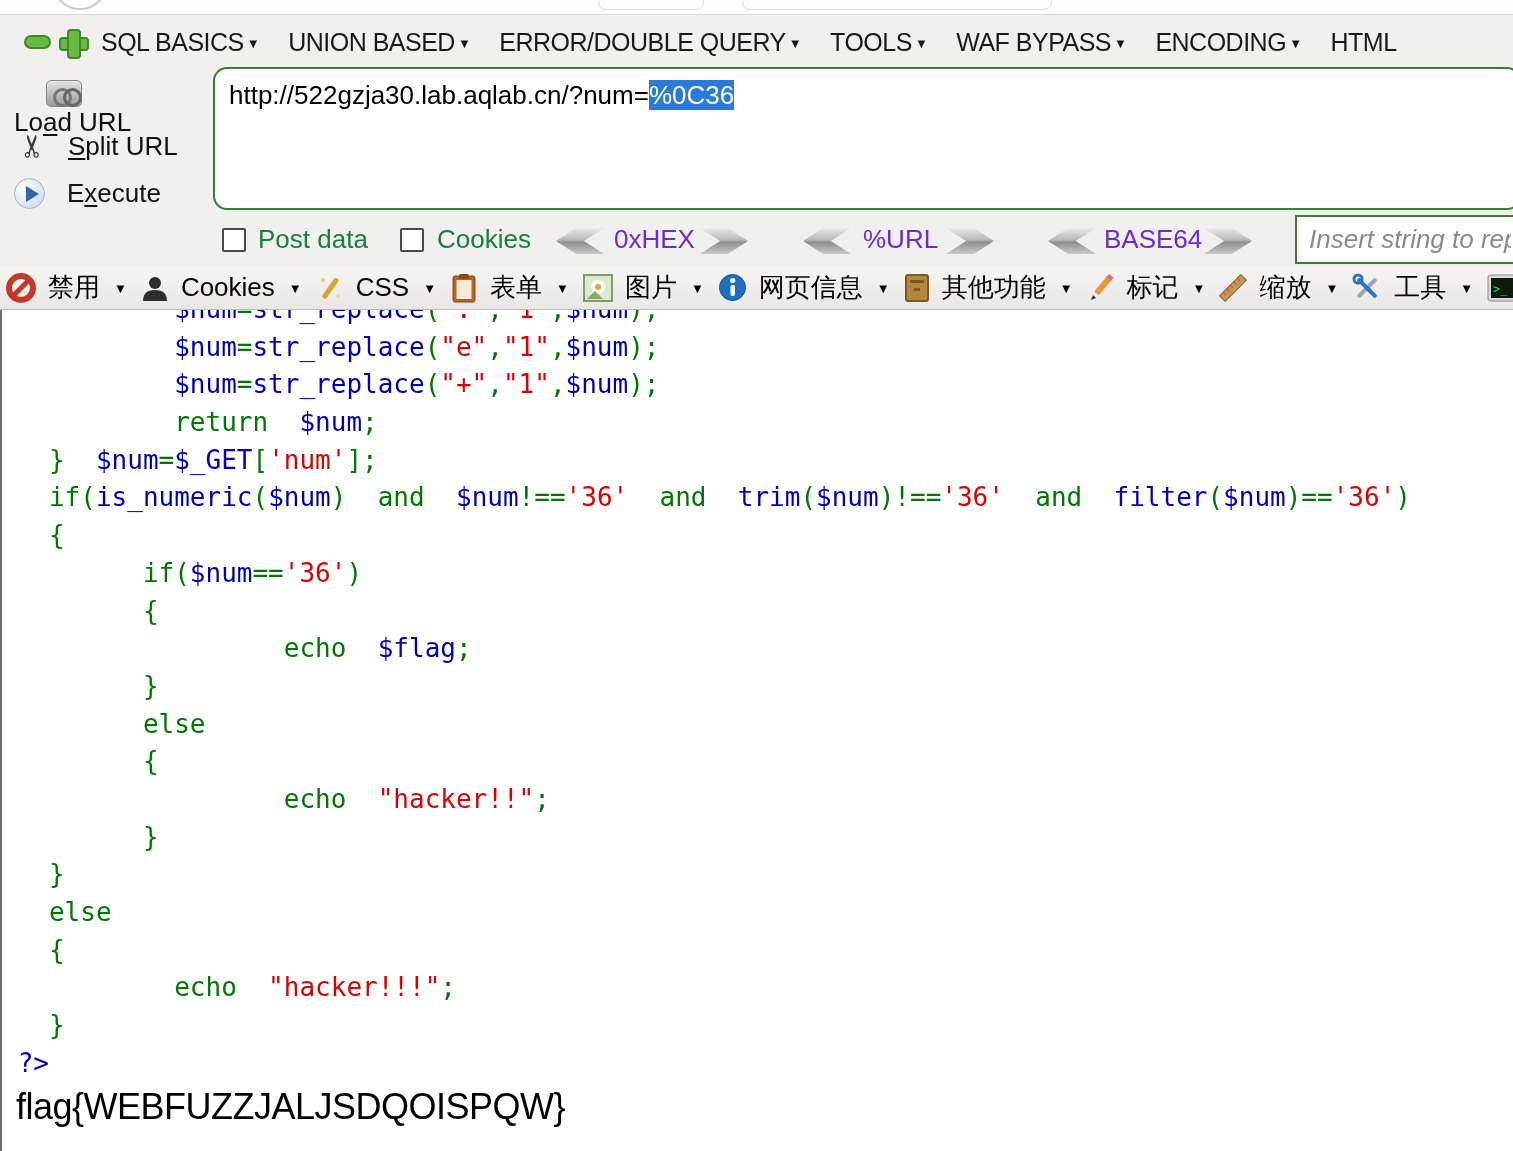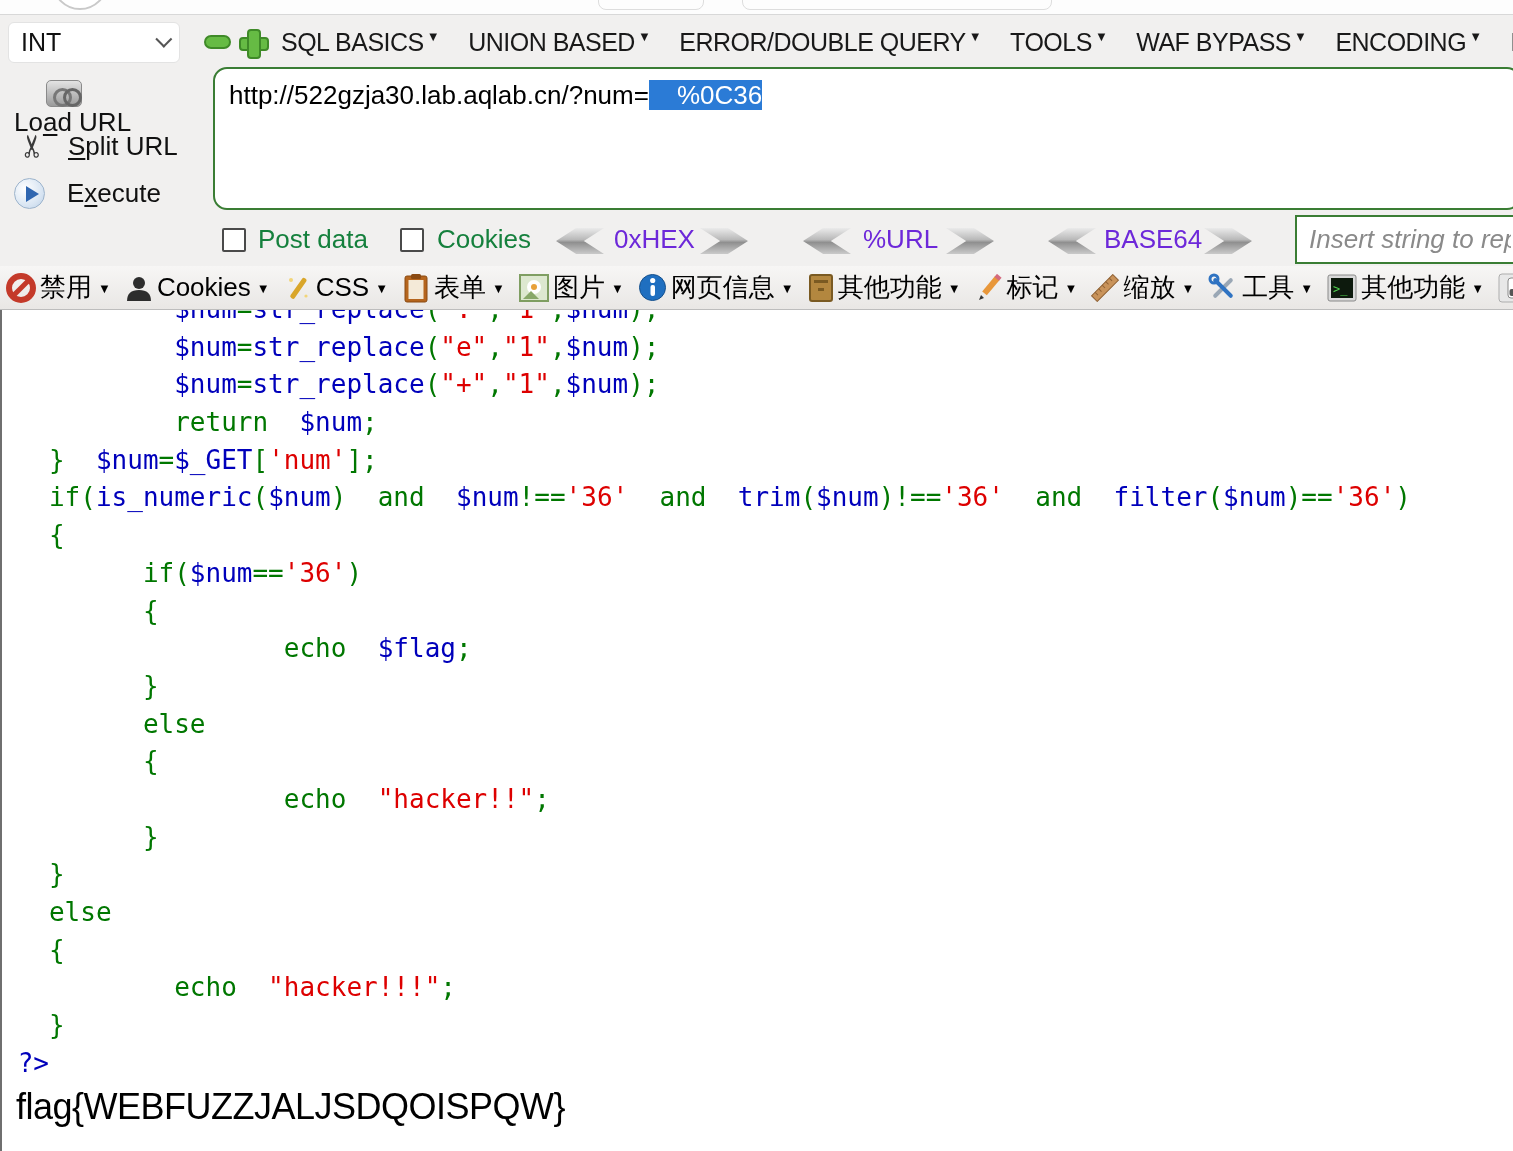"INT" div { html: <div> <span>INT</span> <span></span> </div> -> none }
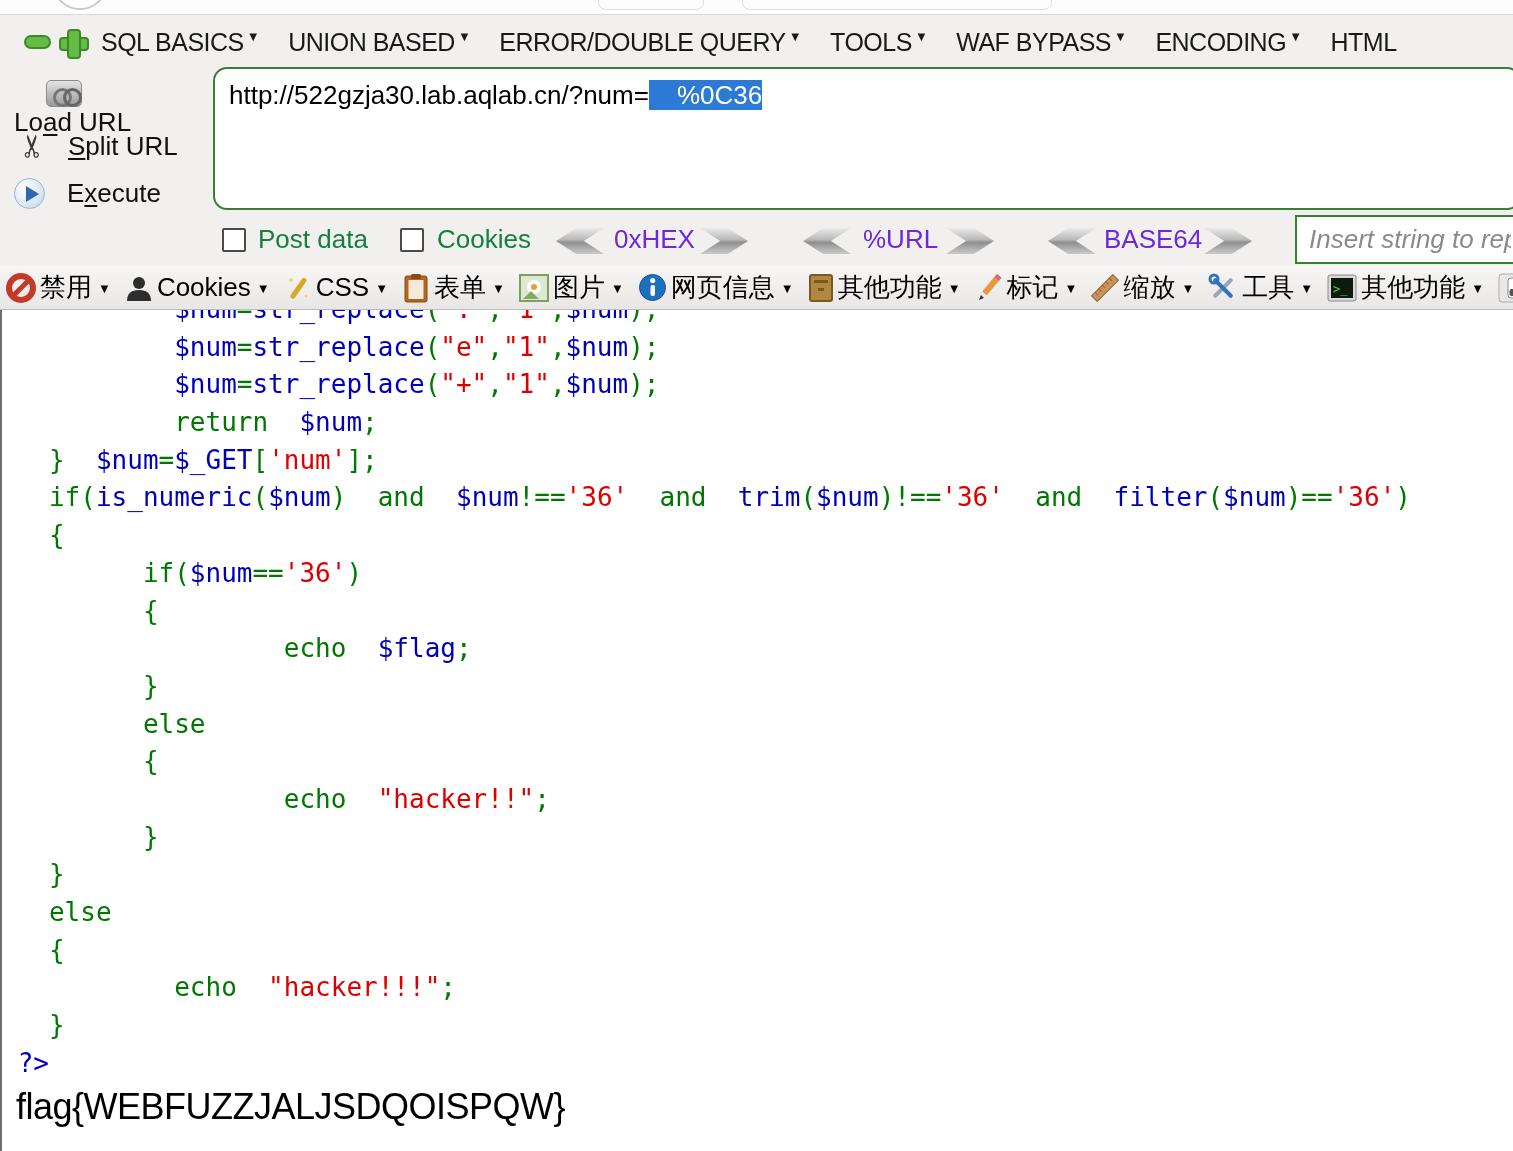"SQL BASICS" .menu-item { align-items: flex-start -> center }
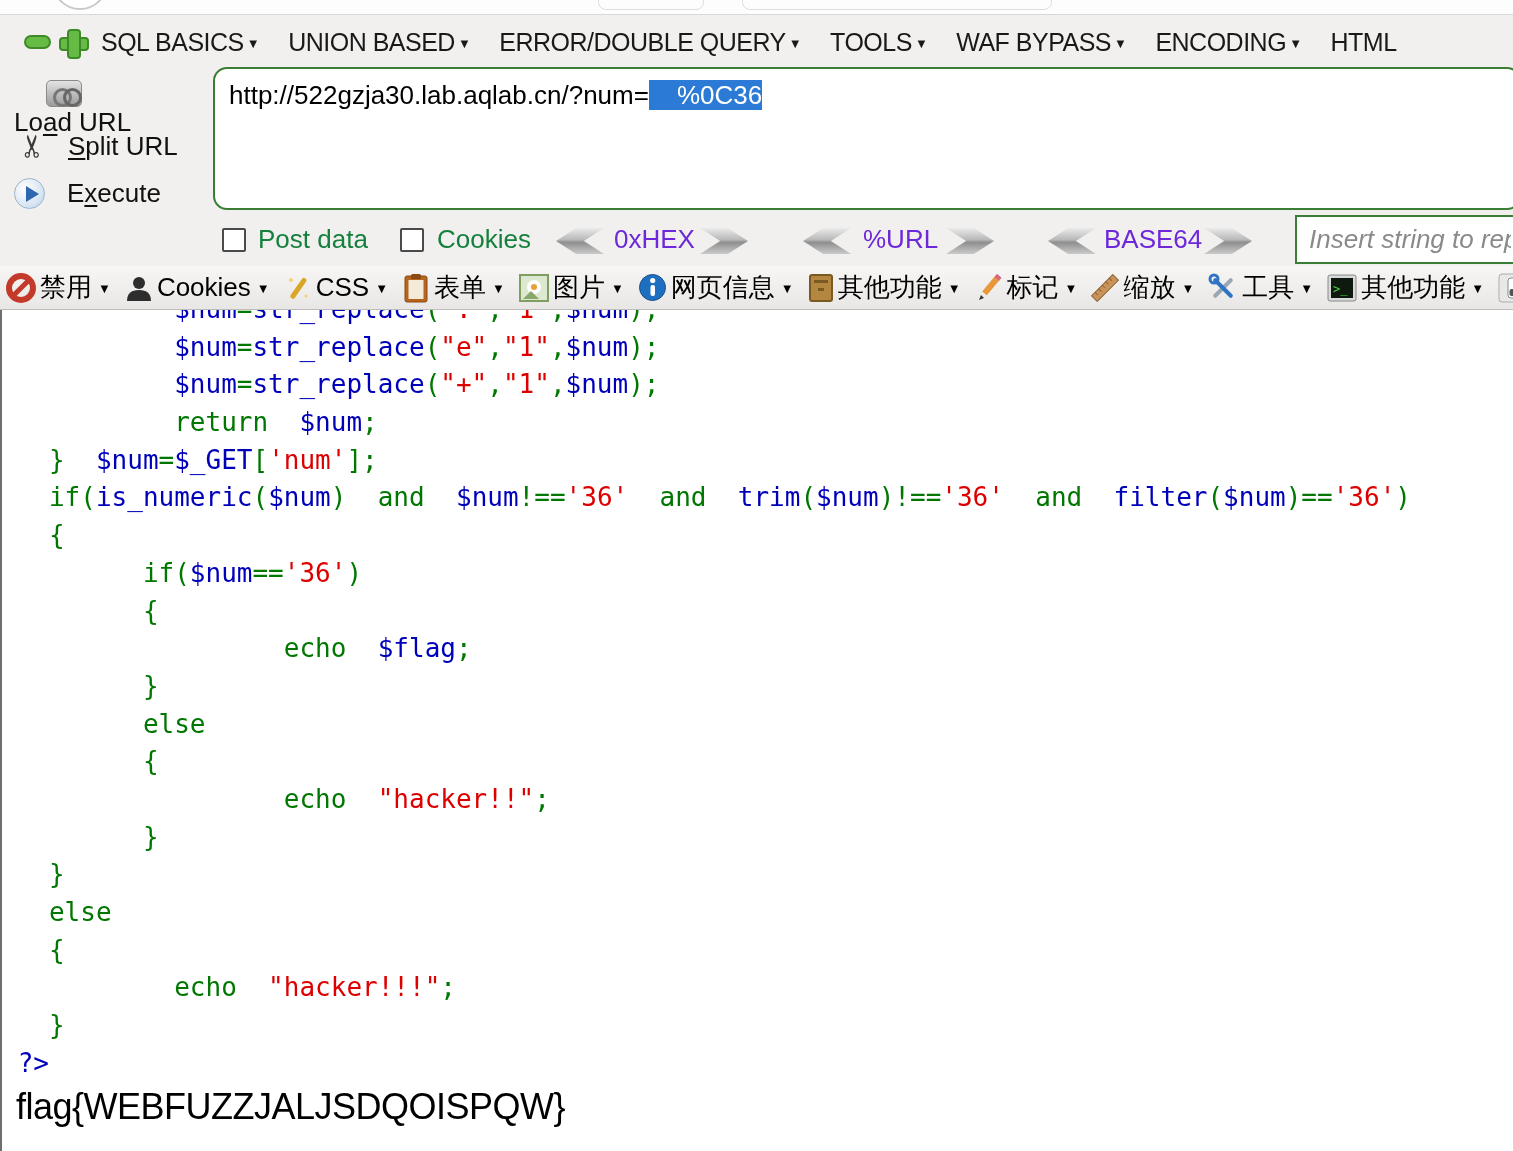"%0C36" #url-box .sel { padding-left: 28px -> none }
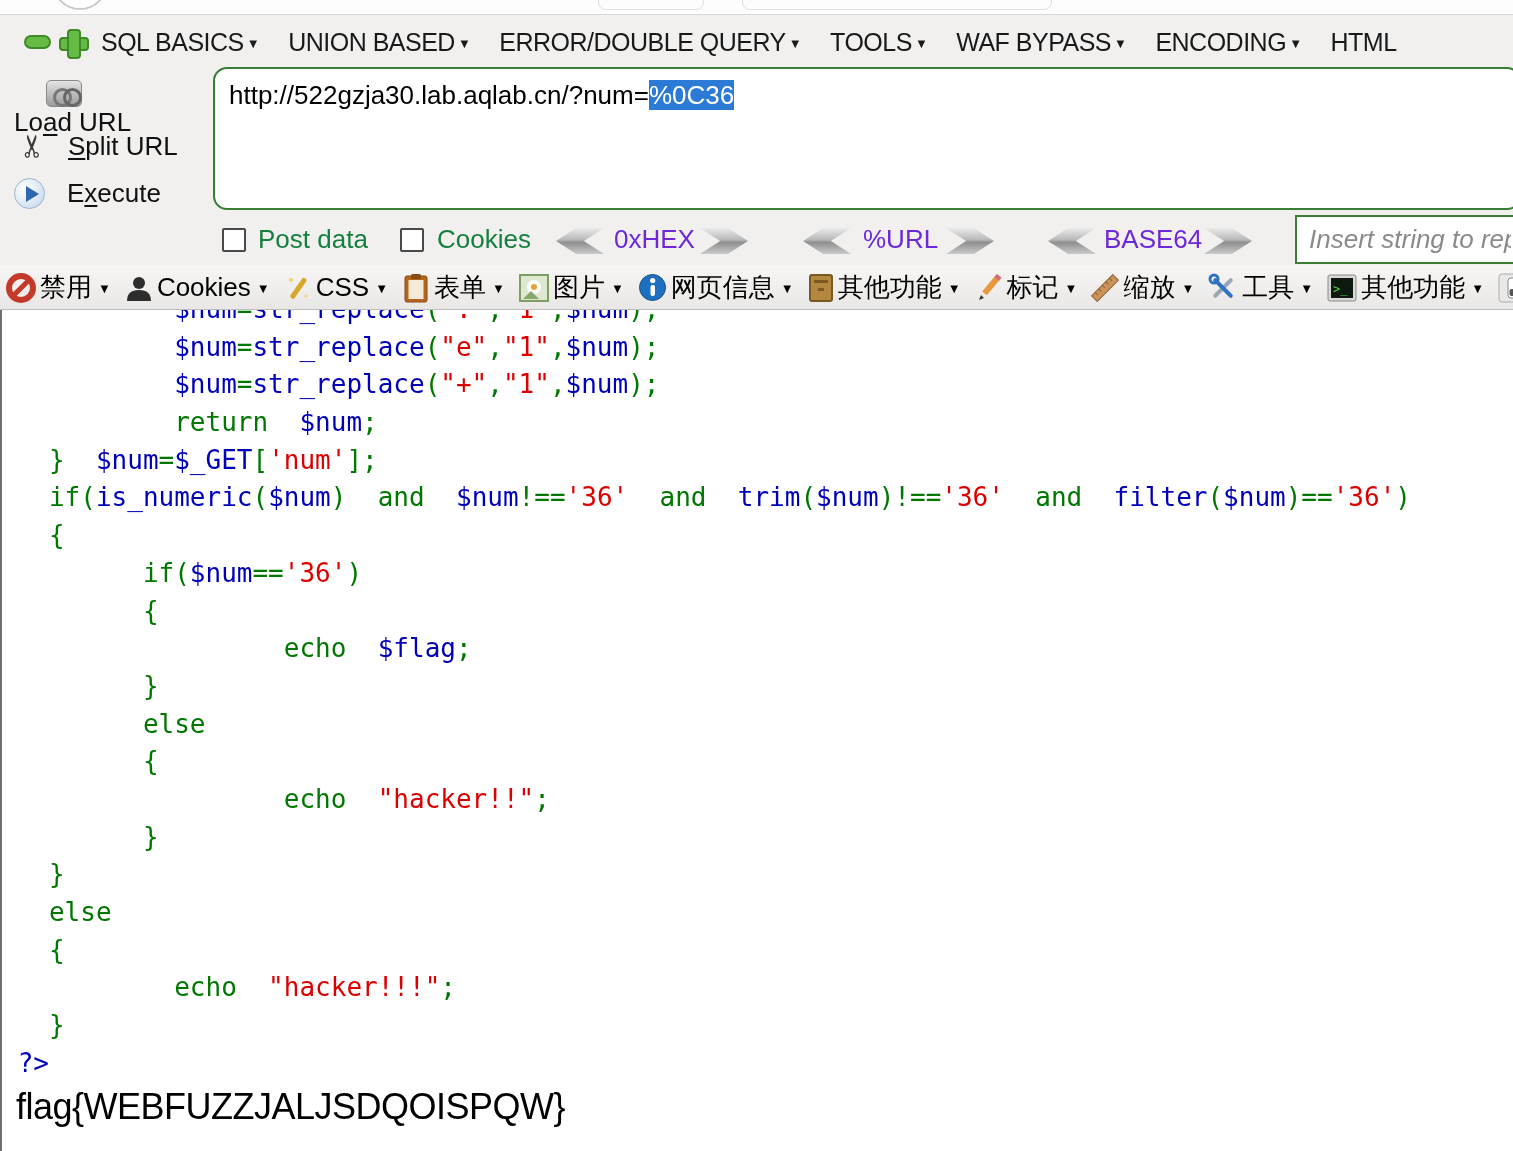"禁用" .wd-item { gap: 4px -> 12px }
